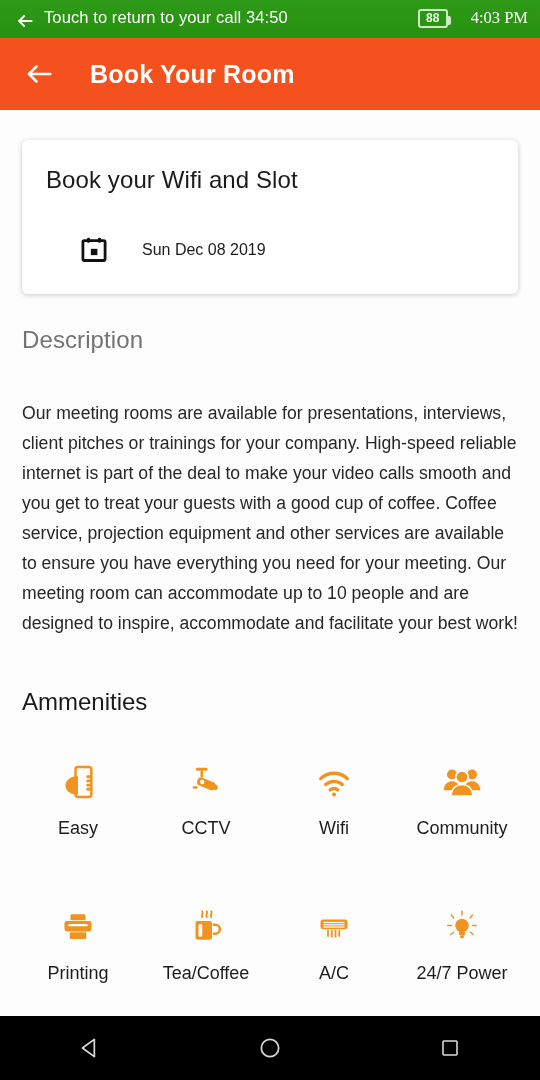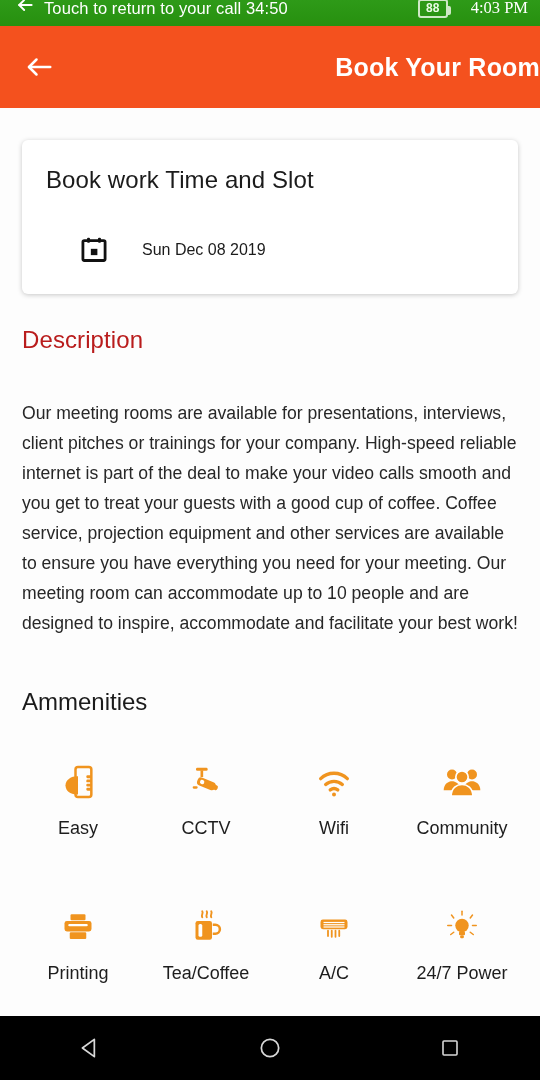"Touch to return to your" .statusbar { align-items: flex-end -> flex-start; height: 26px -> 38px }
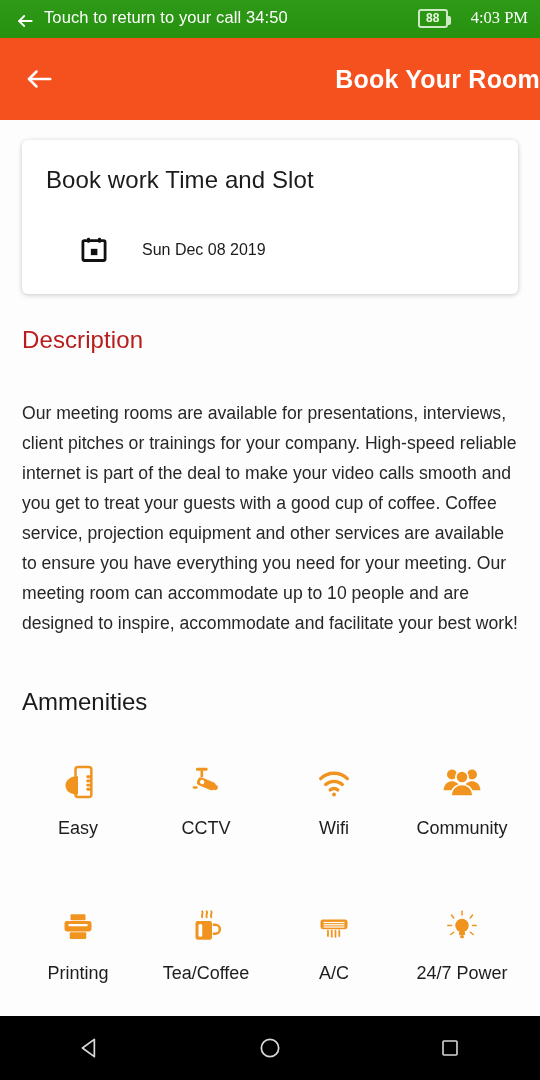"Book Your Room" .appbar { height: 82px -> 72px; justify-content: space-between -> none }
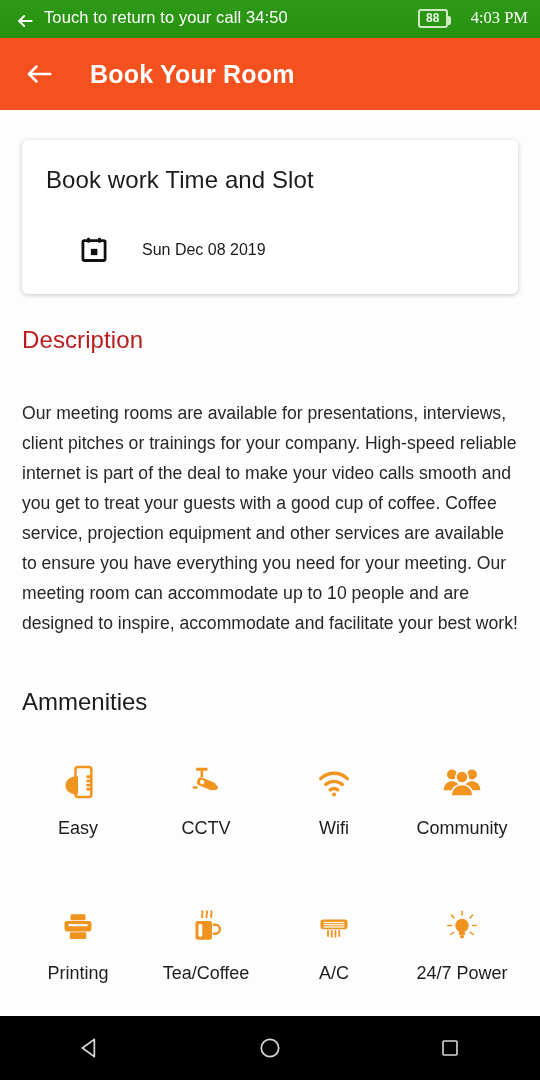"Book work Time and Slot" div.card-title { text: work Time -> your Wifi }
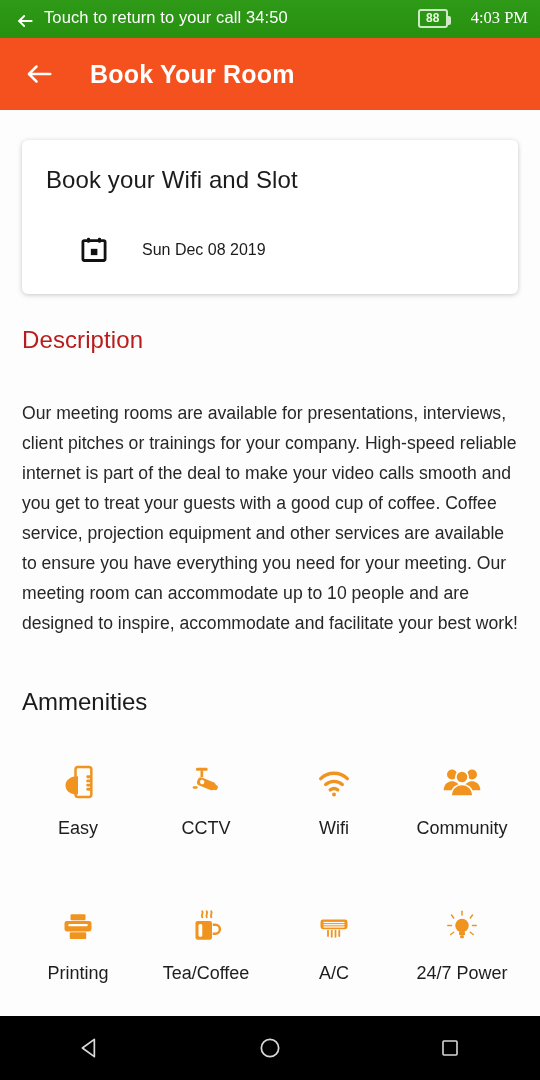"Description" .section-title { color: #b91c1c -> #737373 }
